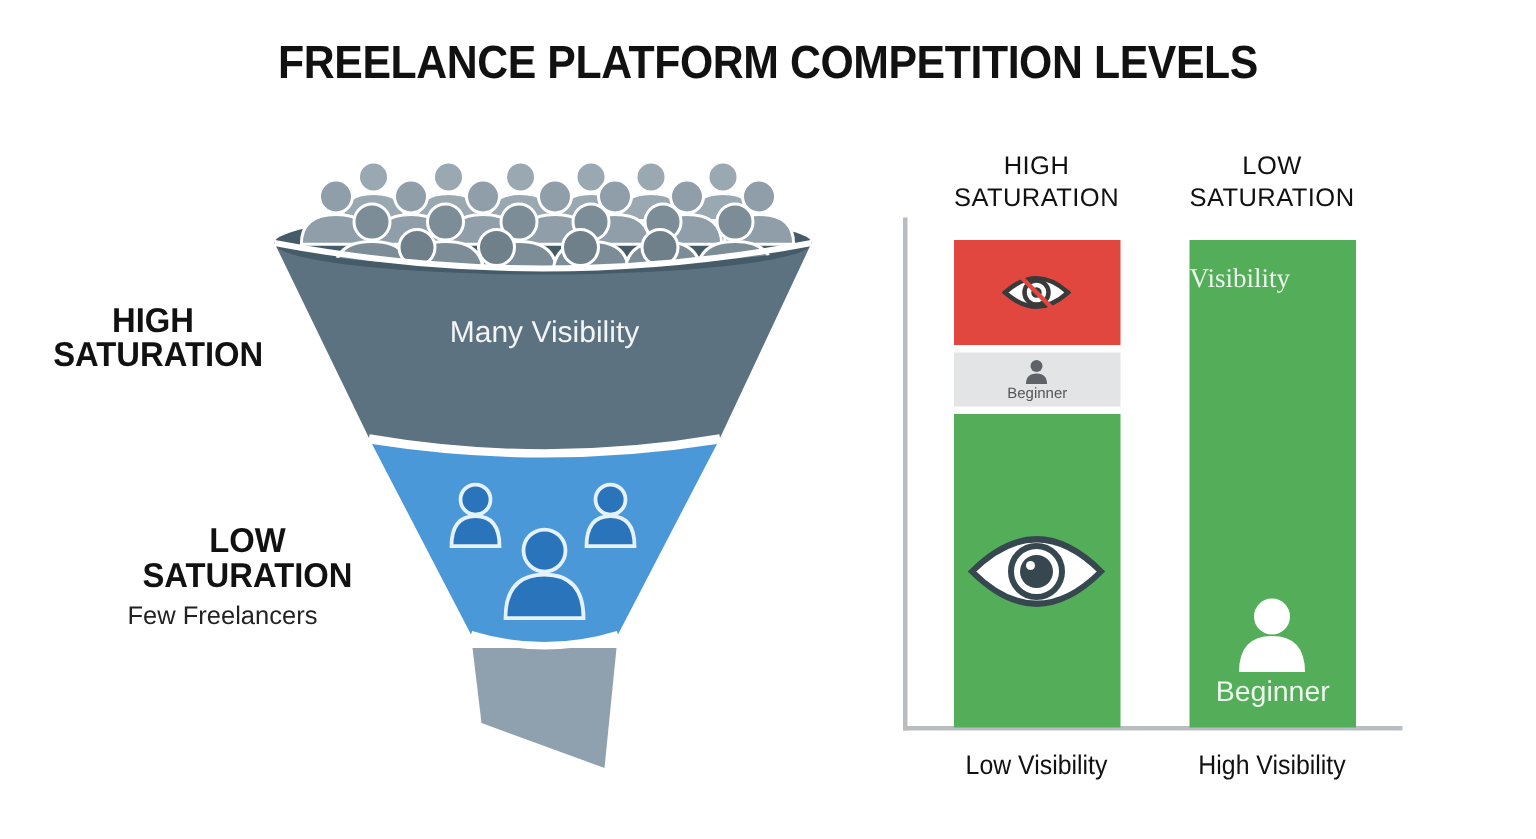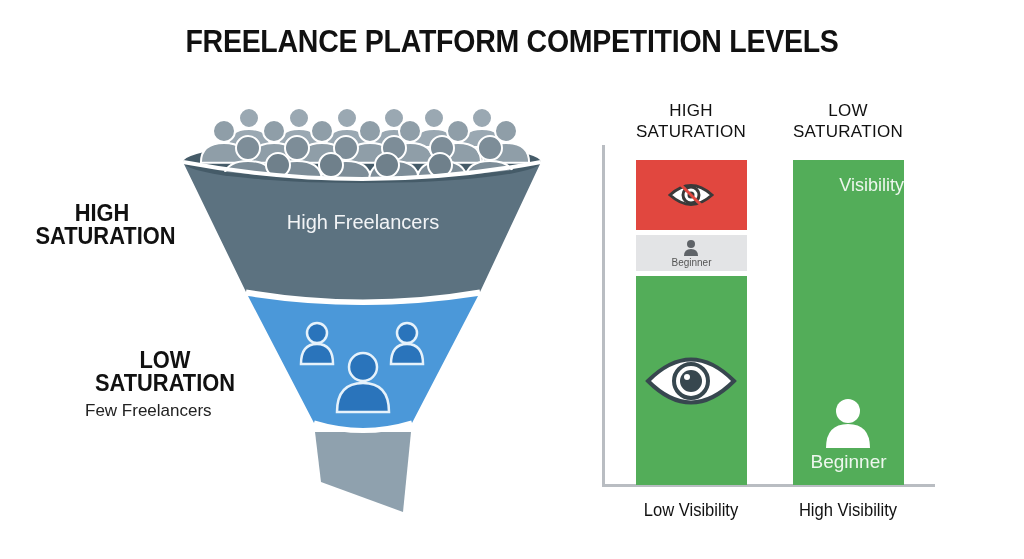"Visibility" .visibility-text { font-family: none -> Liberation Serif, serif; text-align: right -> left }
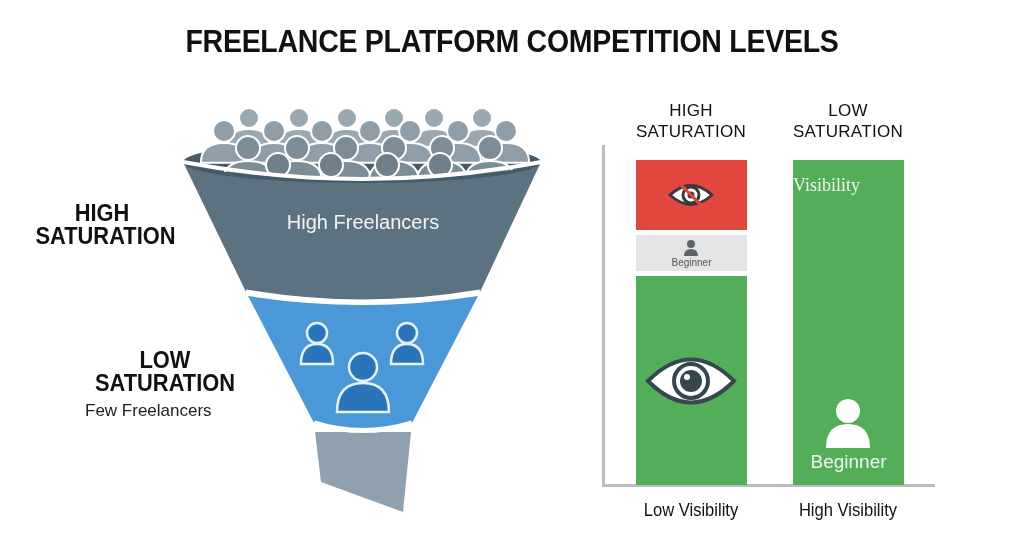"High Freelancers" div.funnel-text { text: High Freelancers -> Many Visibility }
